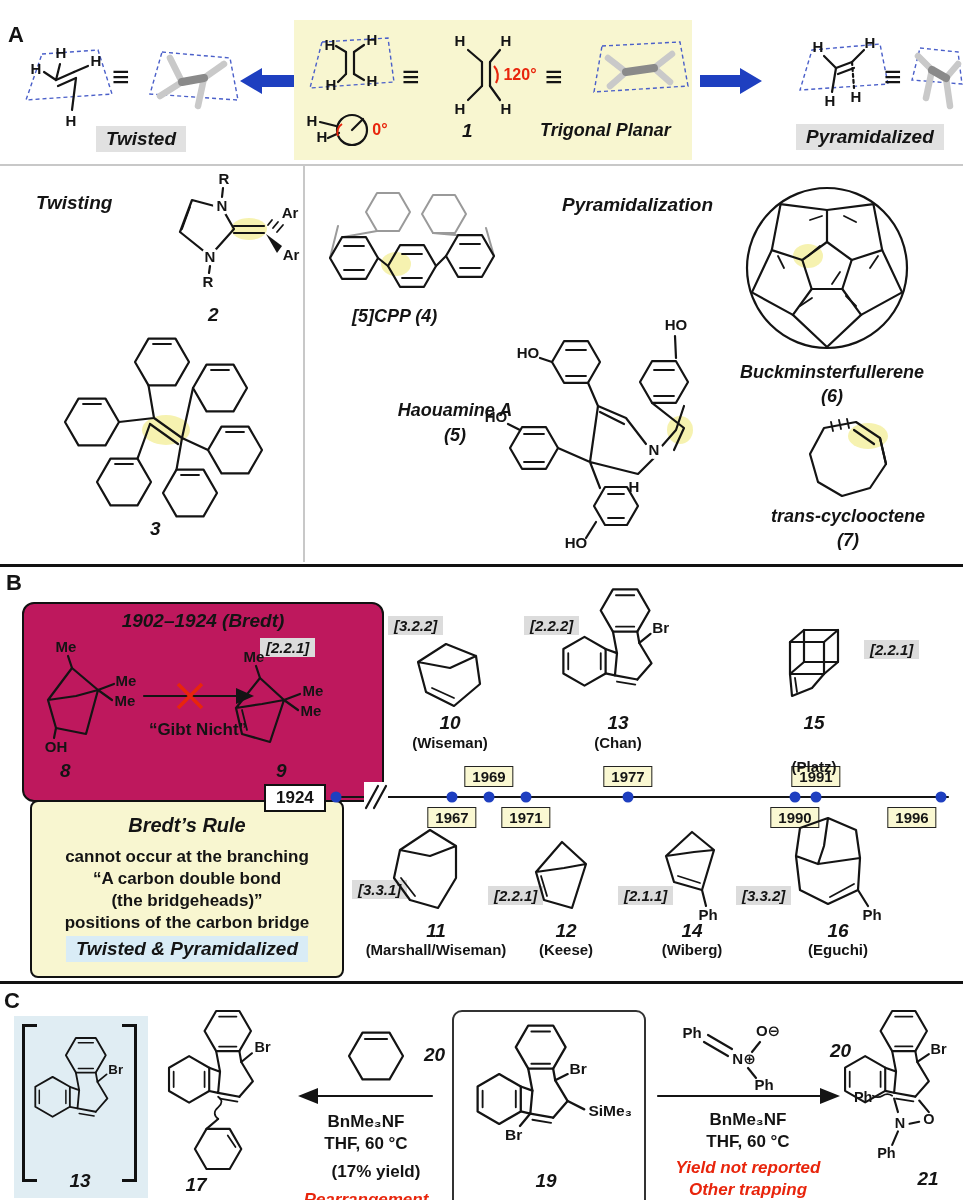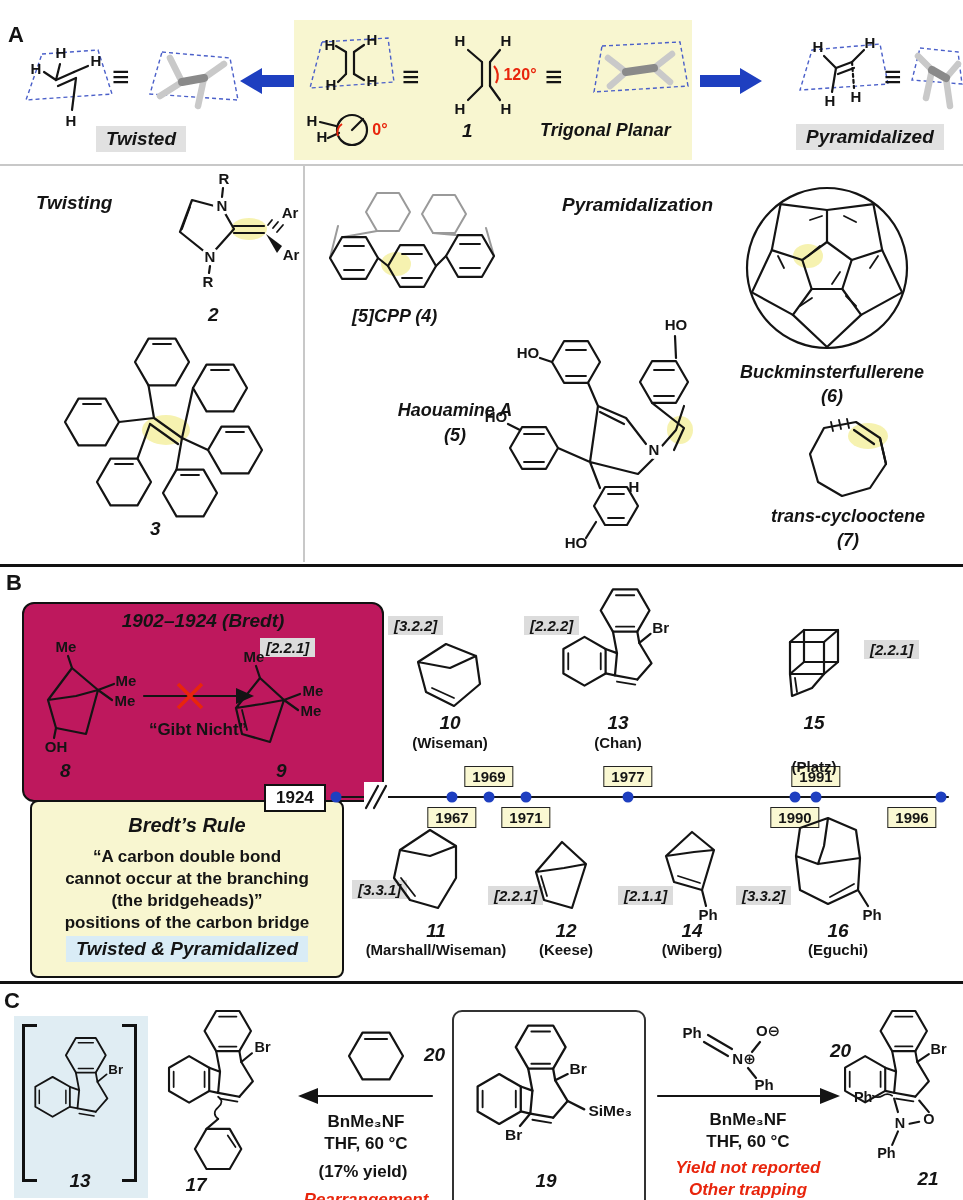"“A carbon double bond" div { order: before "cannot occur at the branching" -> after "cannot occur at the branching" }
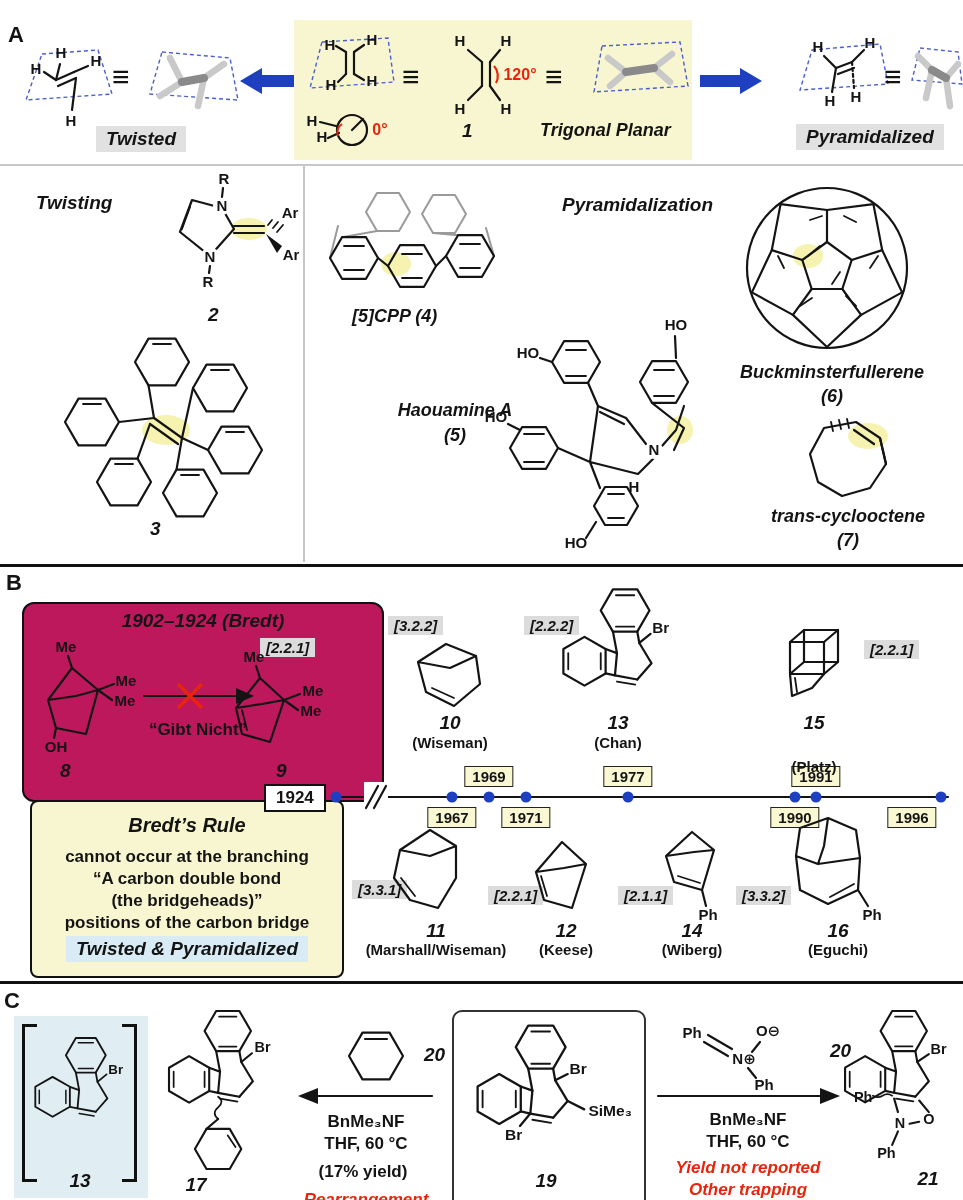"(17% yield)" div.abs { left: 363px -> 376px }
